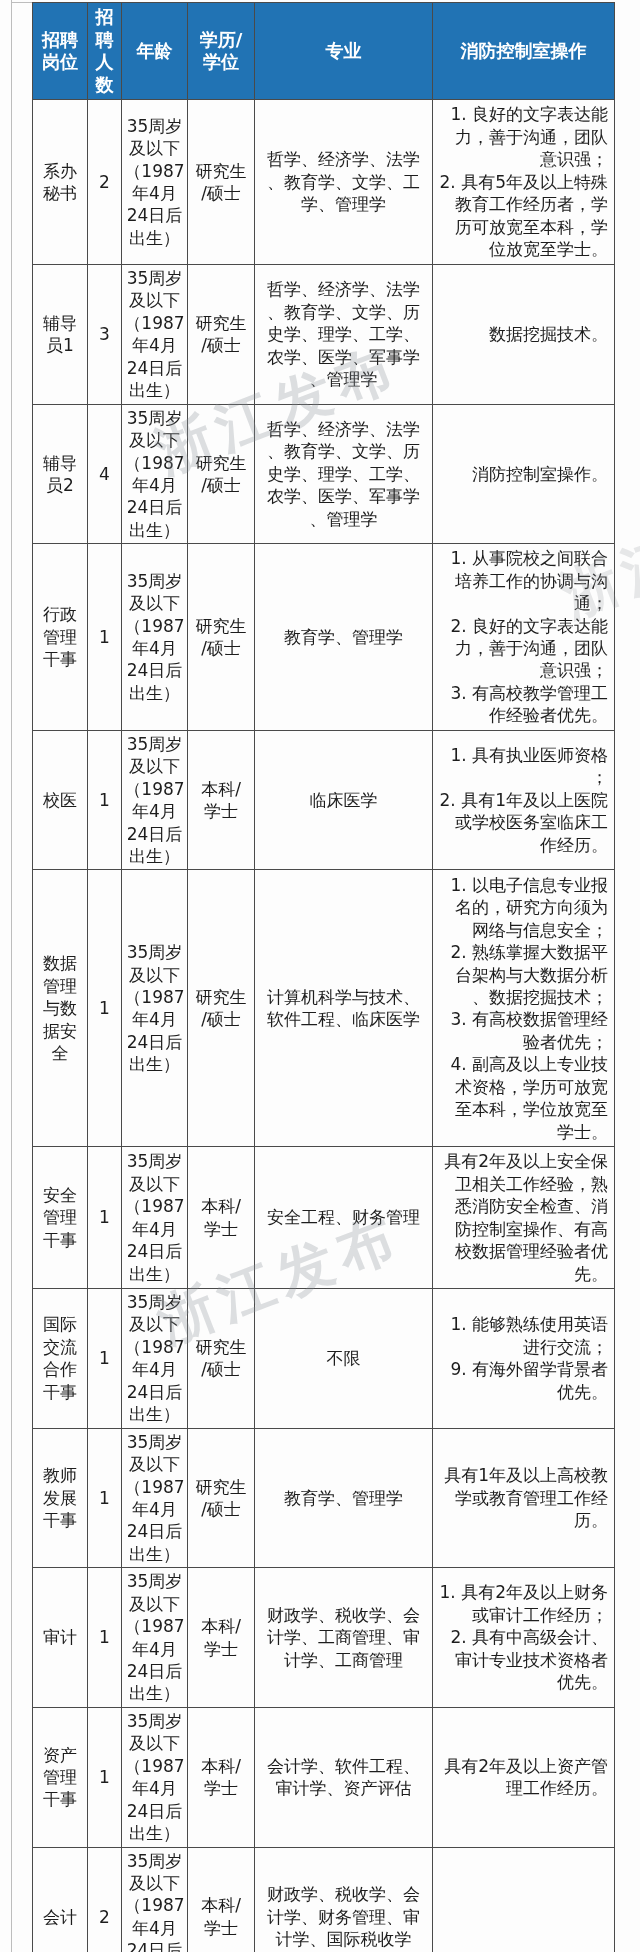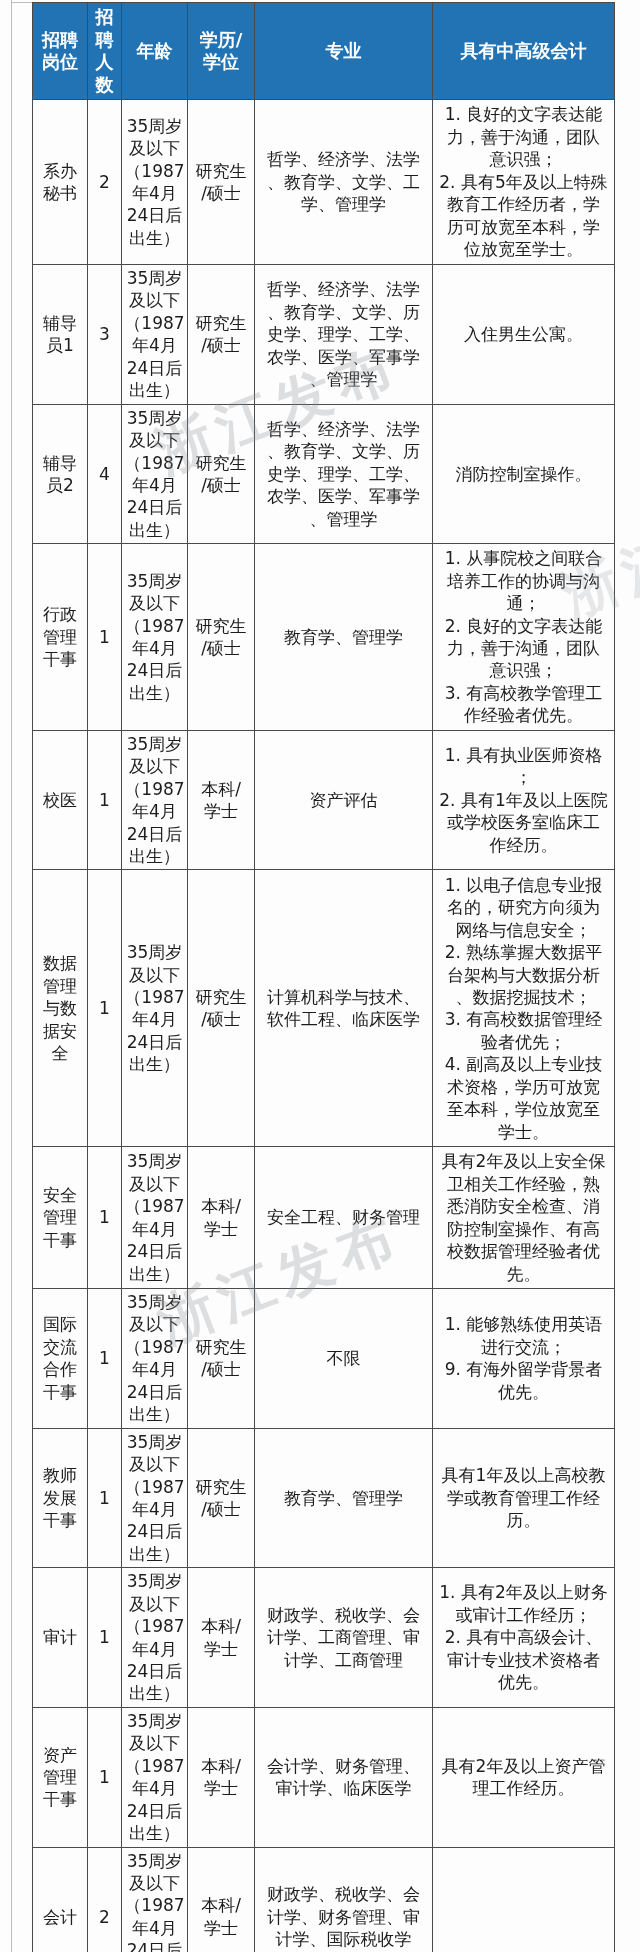"具有中高级会计" th { text: 具有中高级会计 -> 消防控制室操作 }
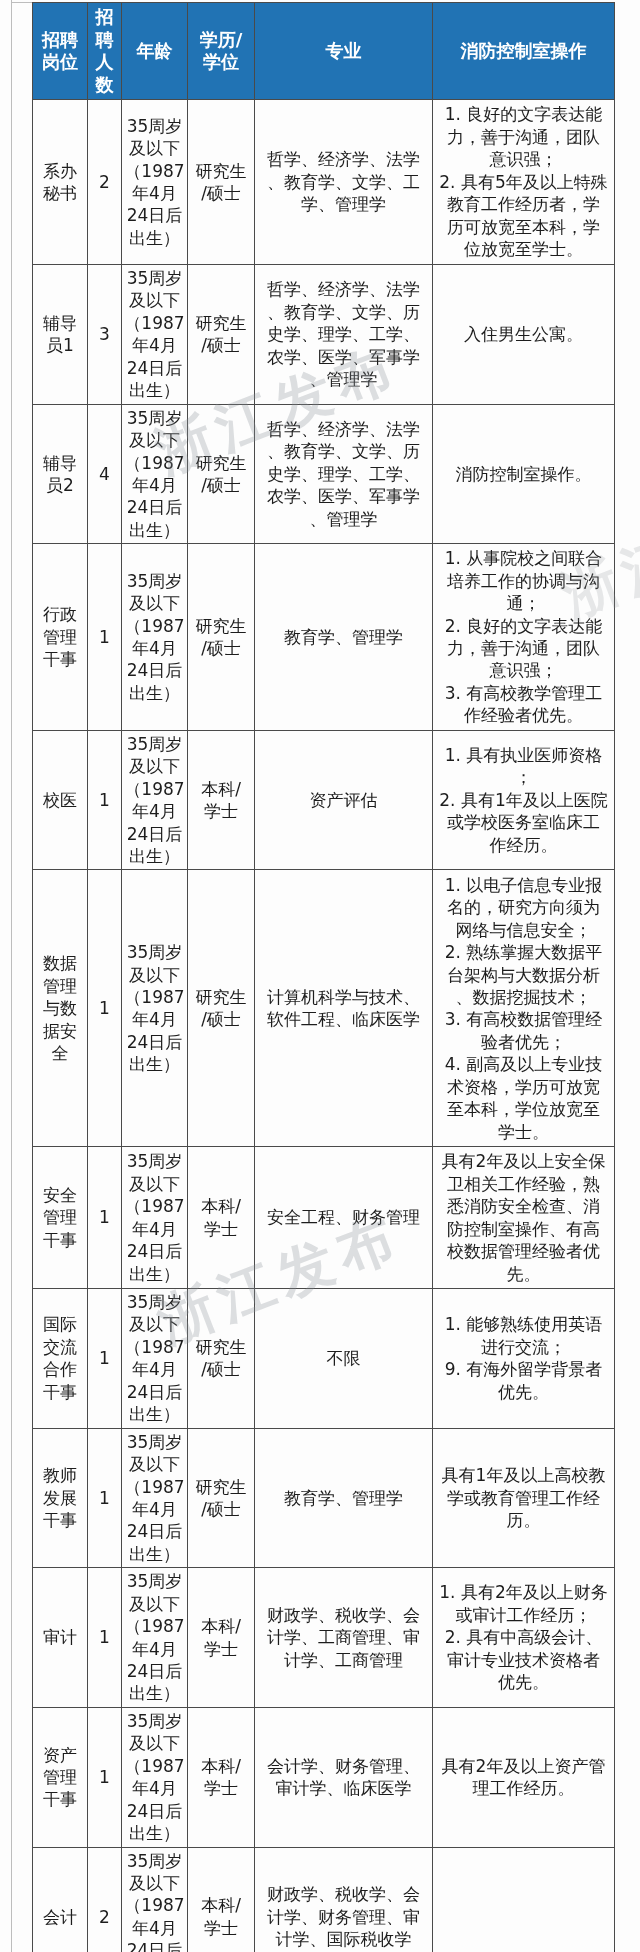"1. 良好的文字表达能力，善于沟通，团队意识强；" td.notes { text-align: center -> right }
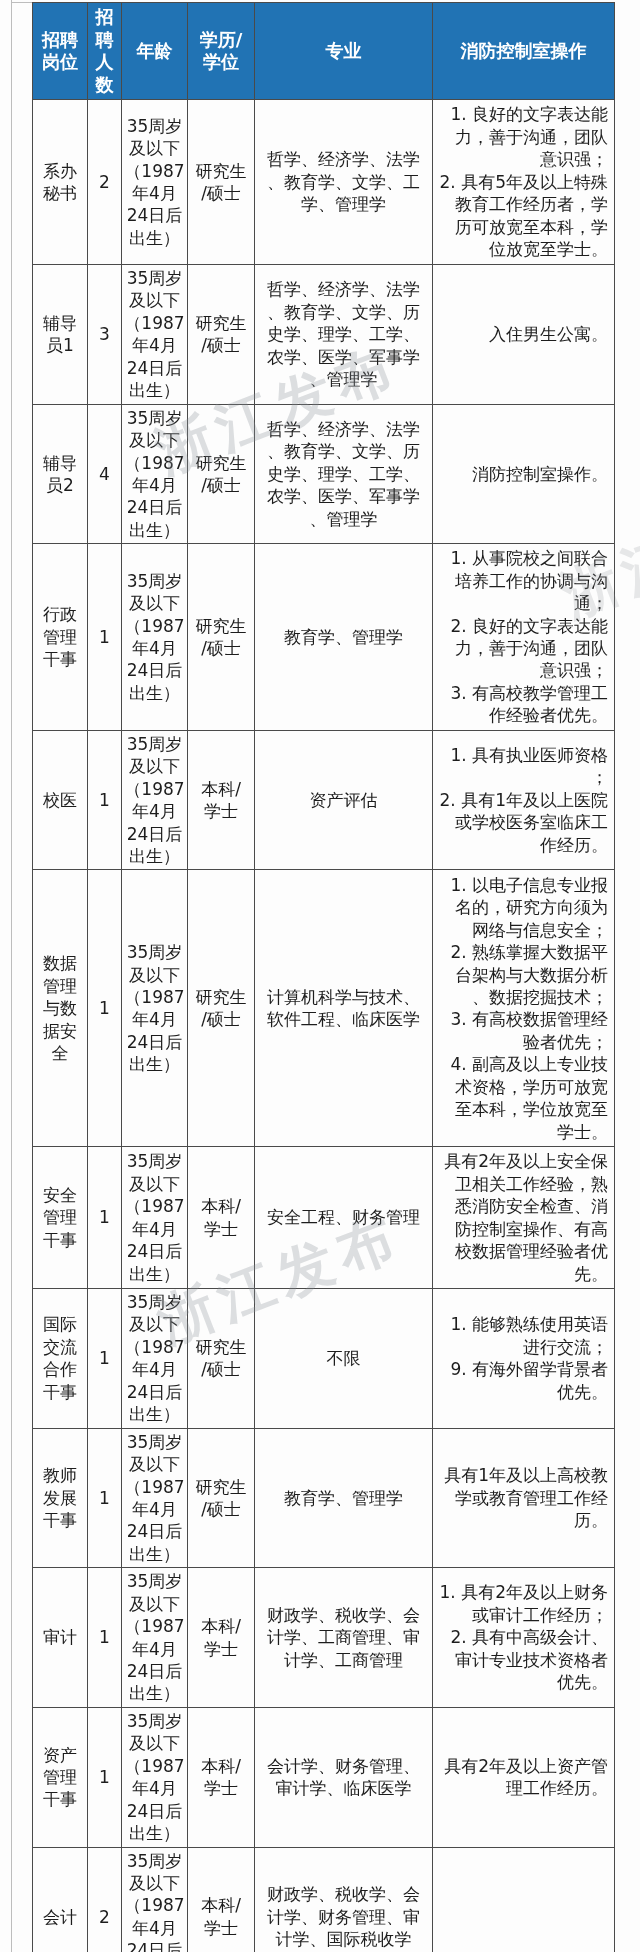"入住男生公寓。" td.notes { text: 入住男生公寓 -> 数据挖掘技术 }
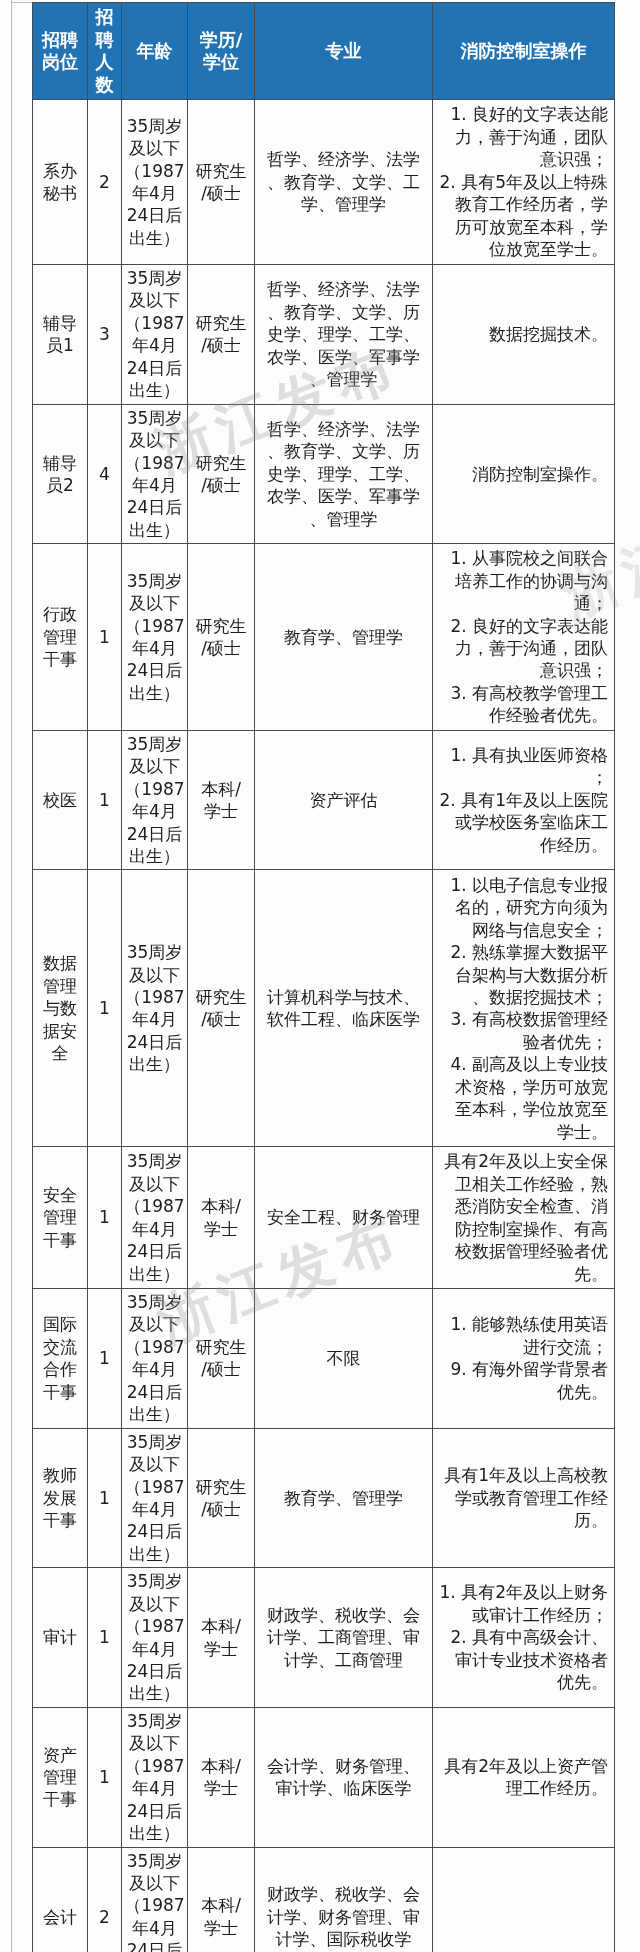"资产评估" td.majors { text: 资产评估 -> 临床医学 }
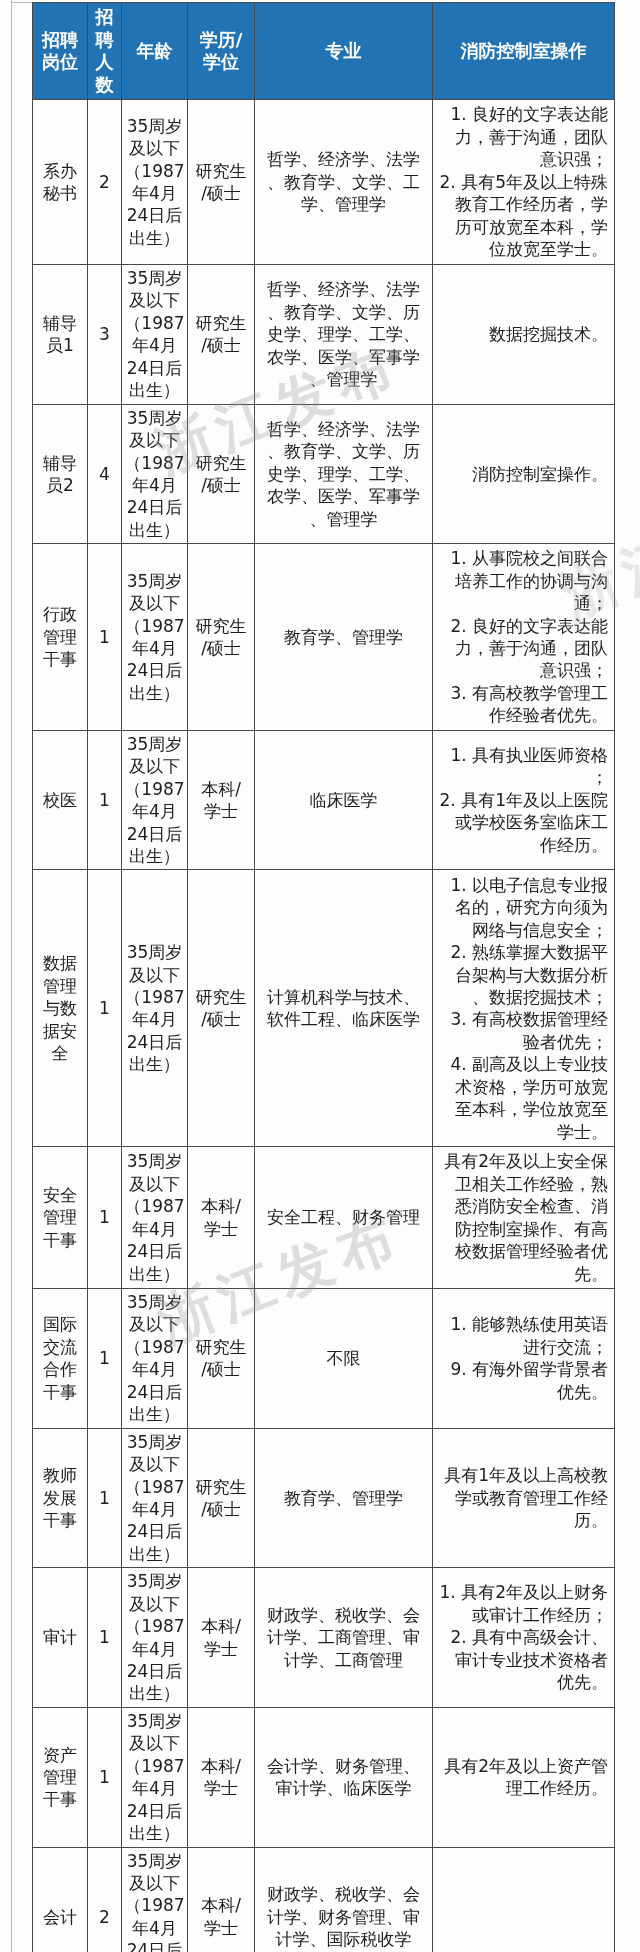"会计学、财务管理、审计学、临床医学" td.majors { text: 财务管理、审计学、临床医学 -> 软件工程、审计学、资产评估 }
